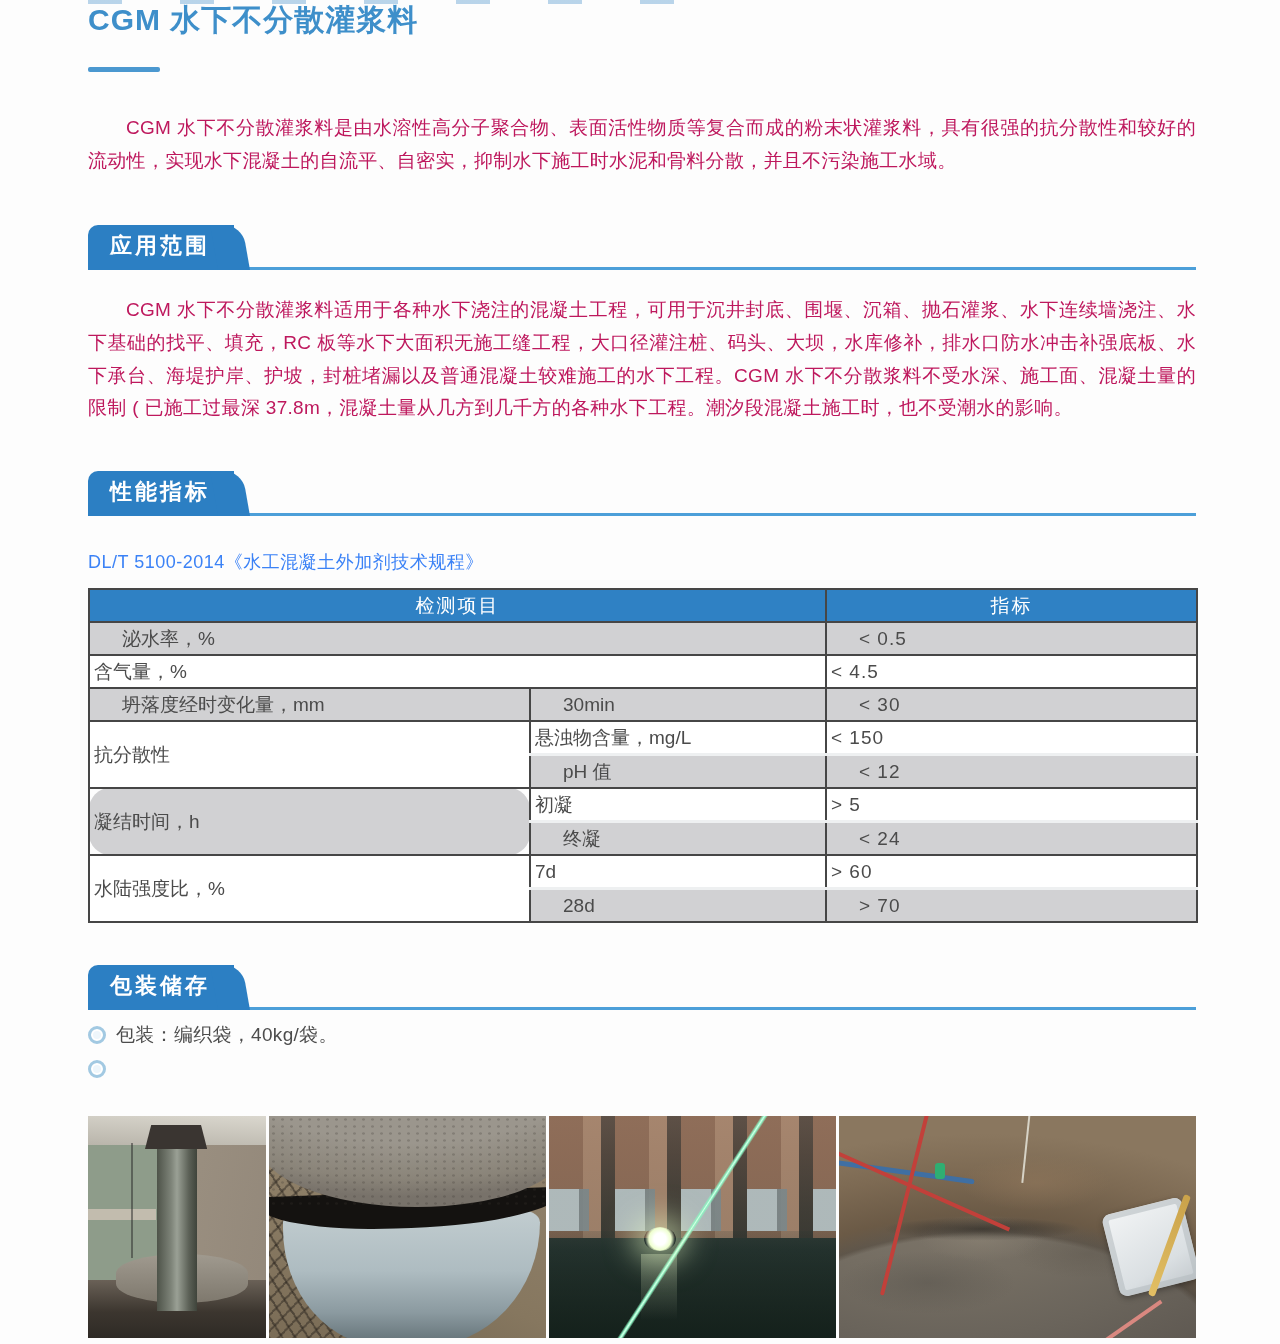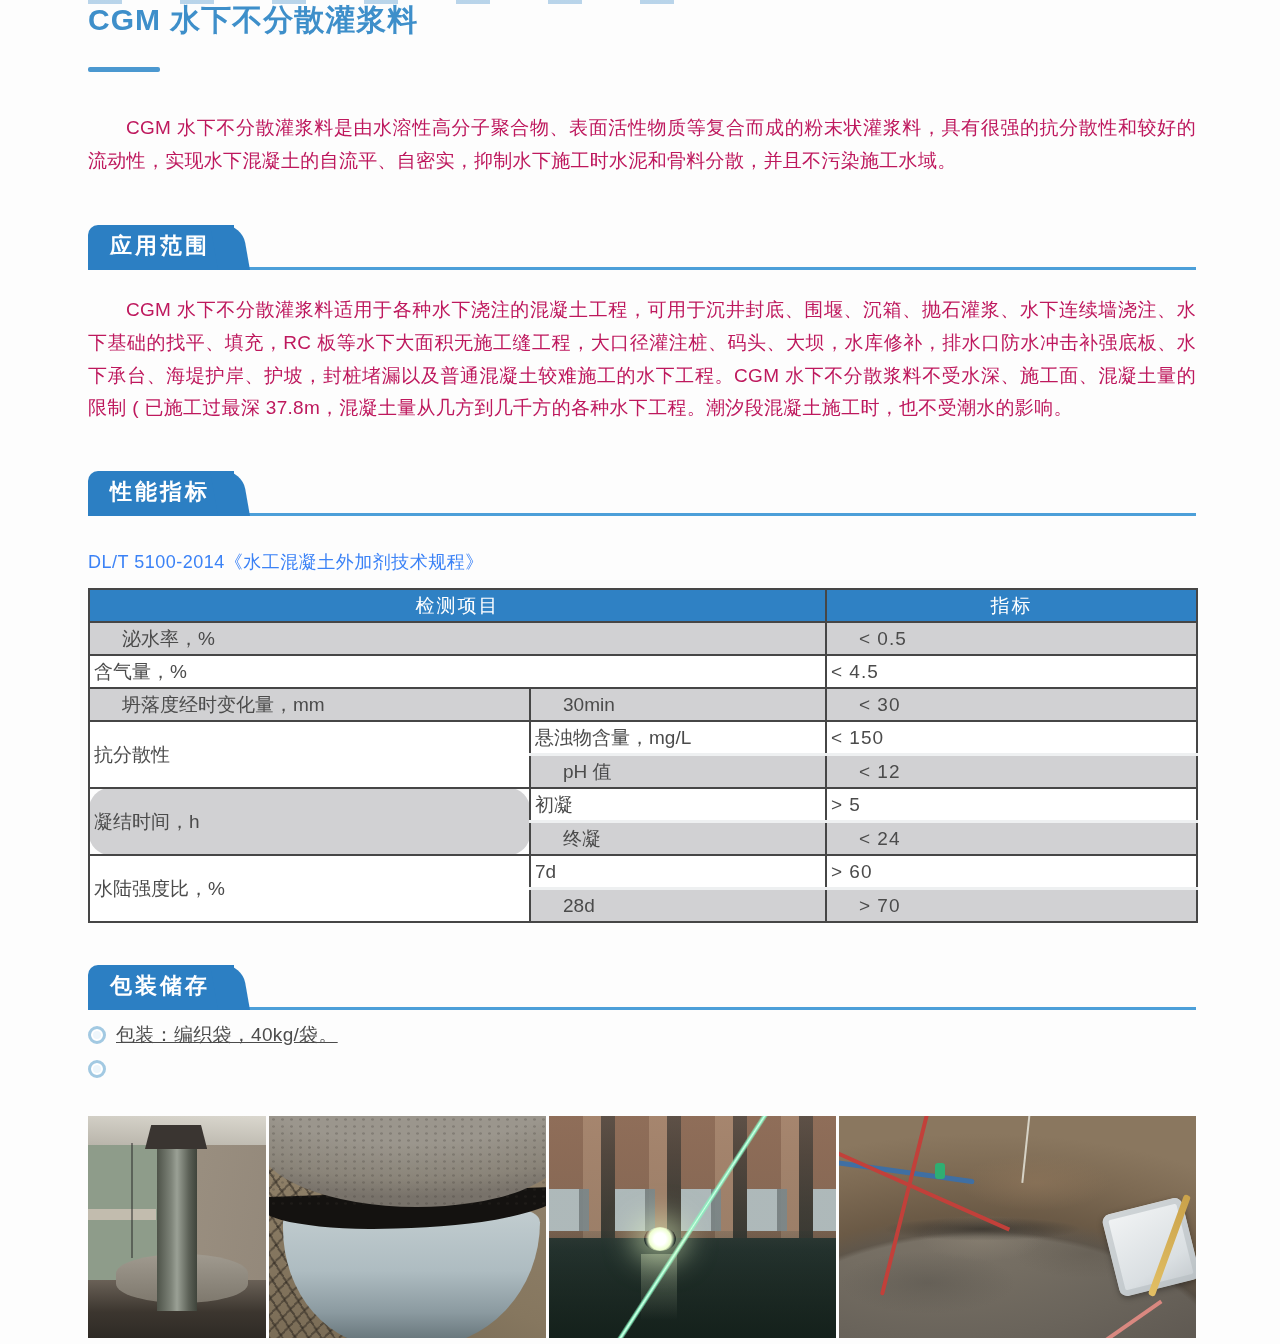"包装：编织袋，40kg/袋。" .bullets { text-decoration: underline -> none }
